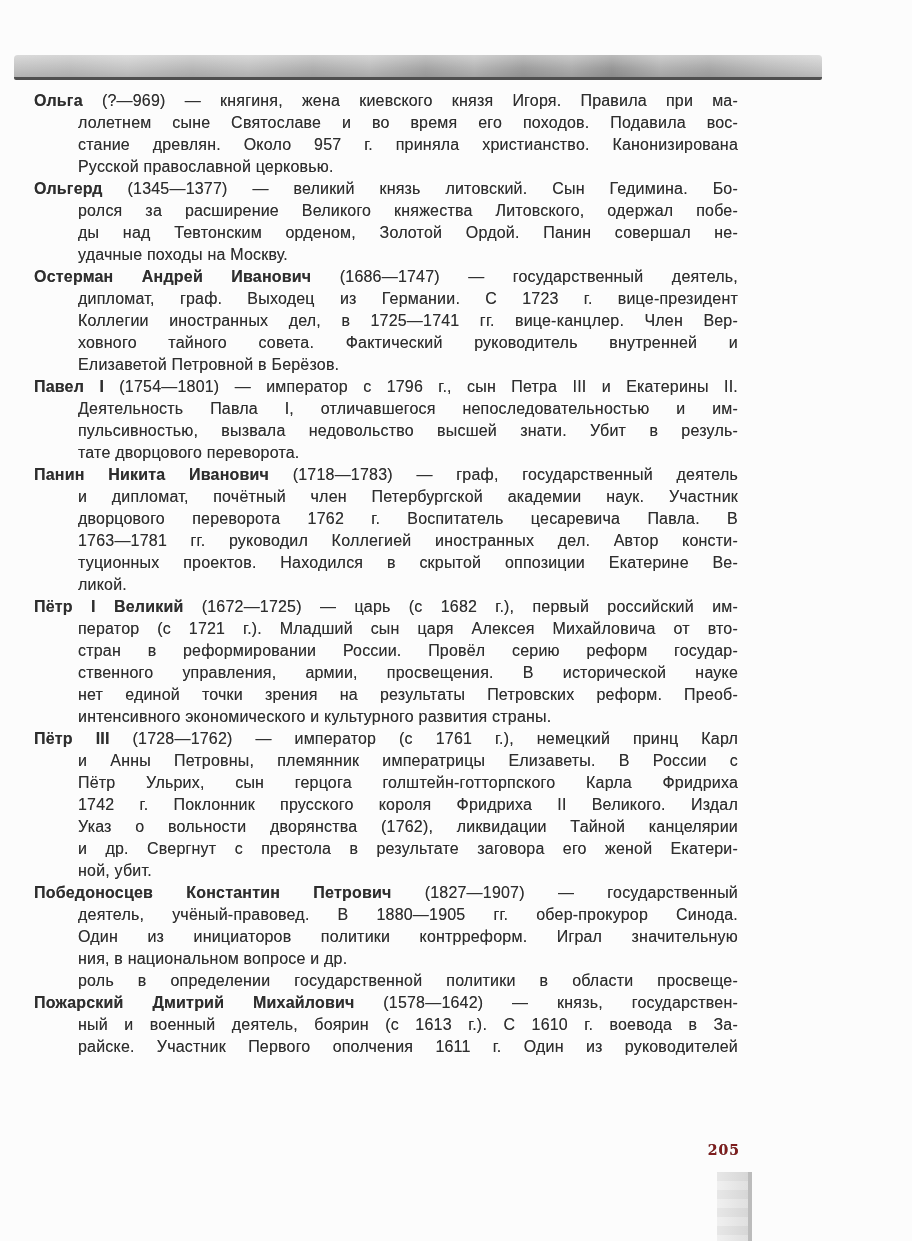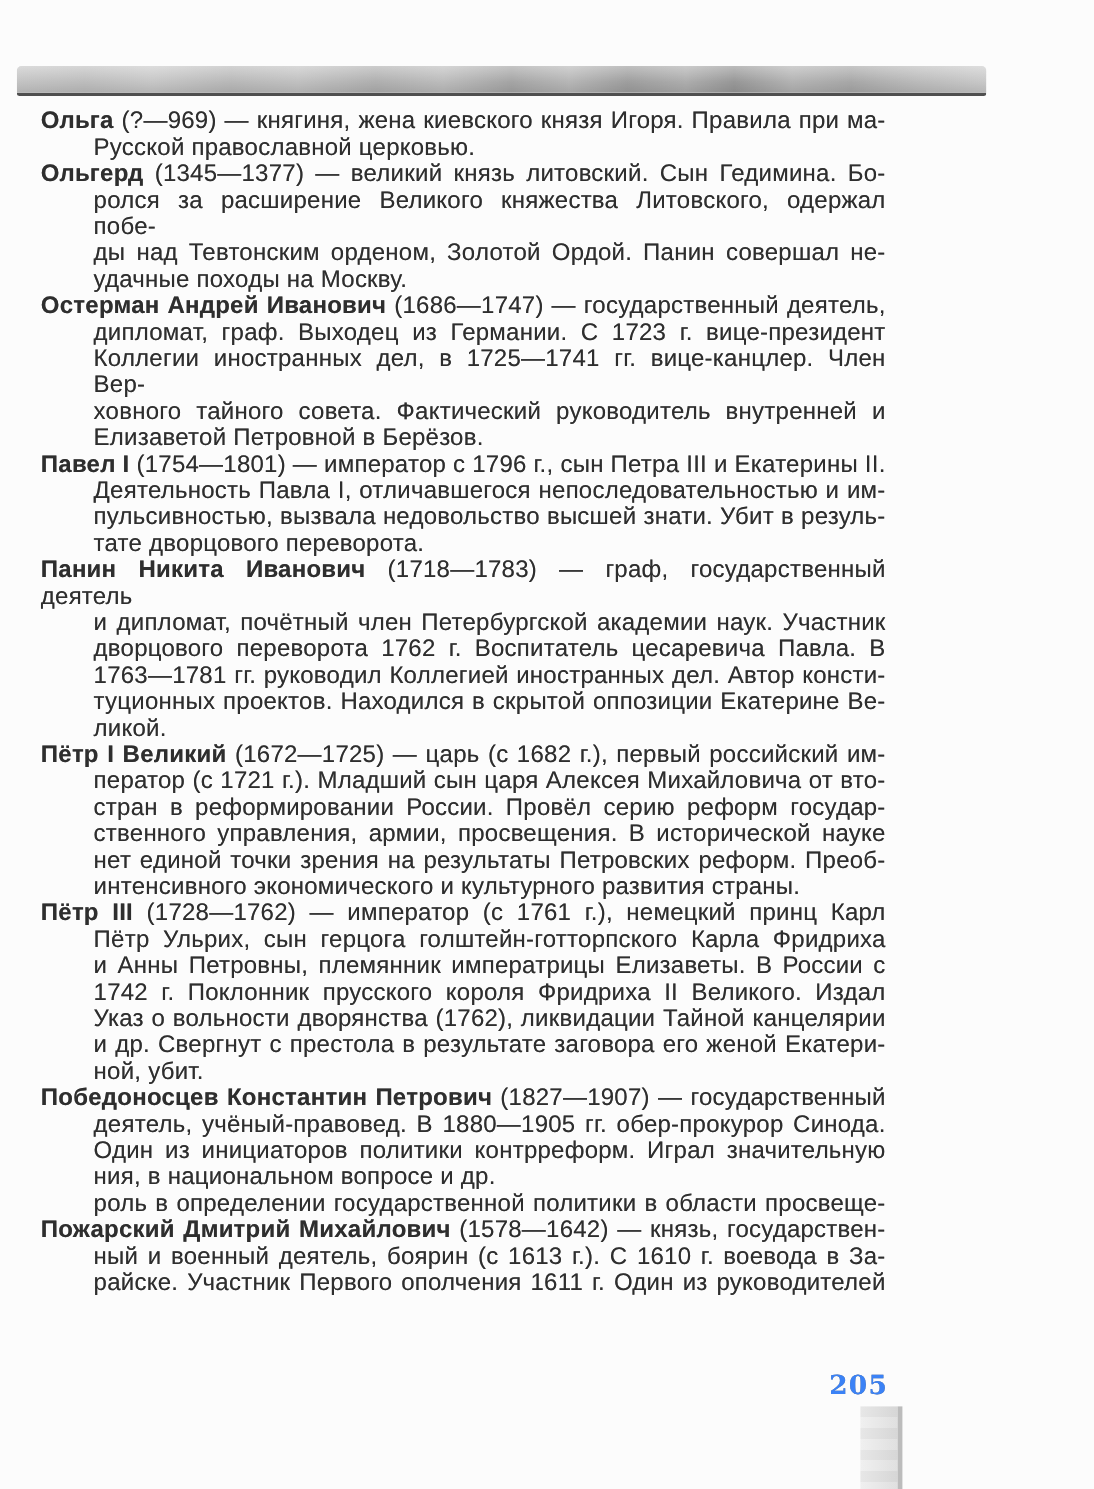"Ольга (?—969) — княгиня, жена" .line { font-size: 20px -> 16px }
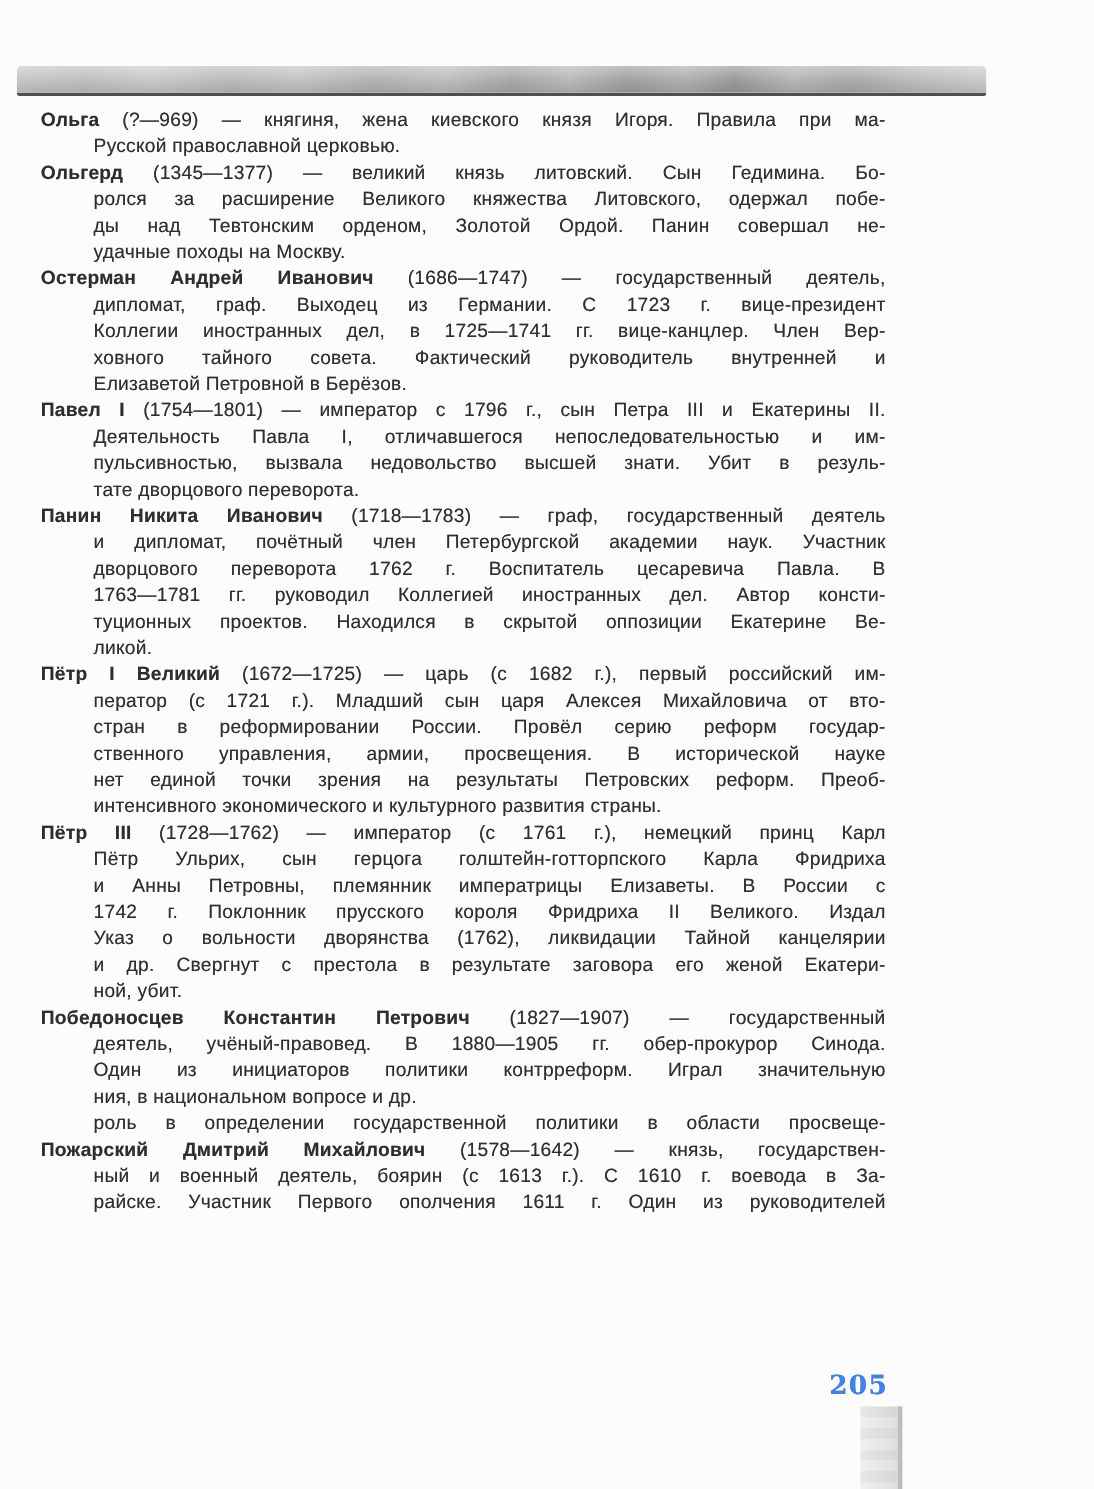"лолетнем сыне Святославе и во" div.line { html: none -> <div>лолетнем сыне Святославе и во время его походов. Подавила вос-</div> }
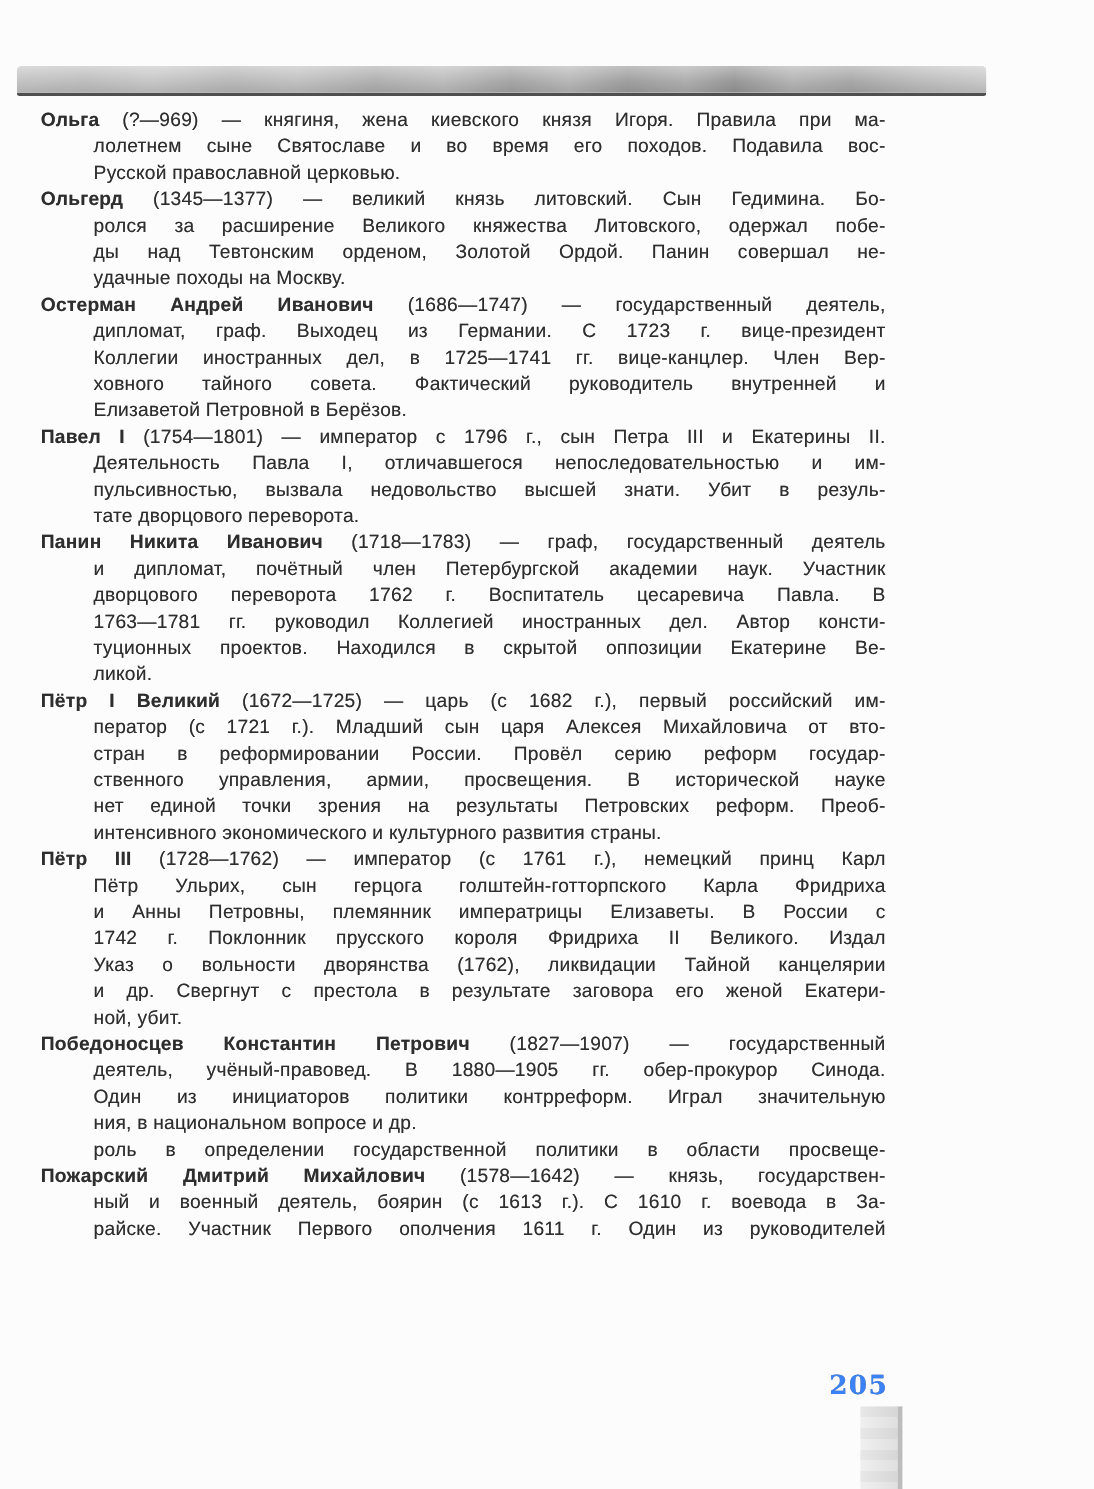"стание древлян. Около 957 г." div.line { html: none -> <div>стание древлян. Около 957 г. приняла христианство. Канонизирована</div> }
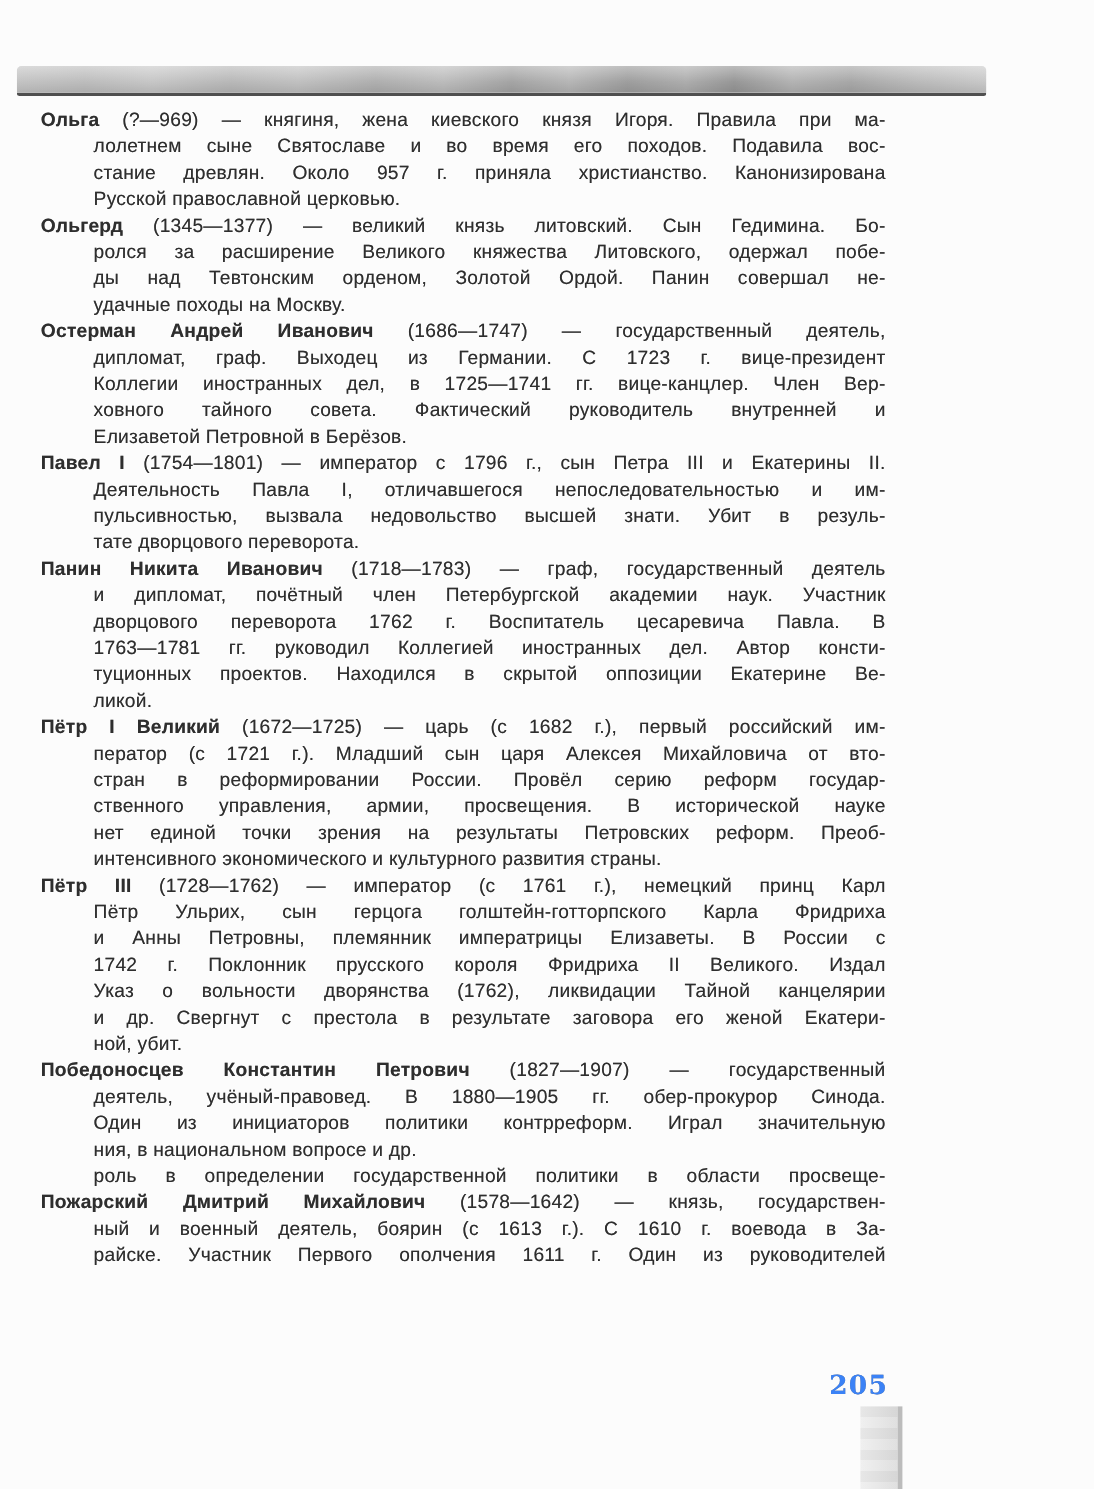"Пётр Ульрих, сын герцога" div.line { order: before "и Анны Петровны, племянник императрицы" -> after "и Анны Петровны, племянник императрицы" }
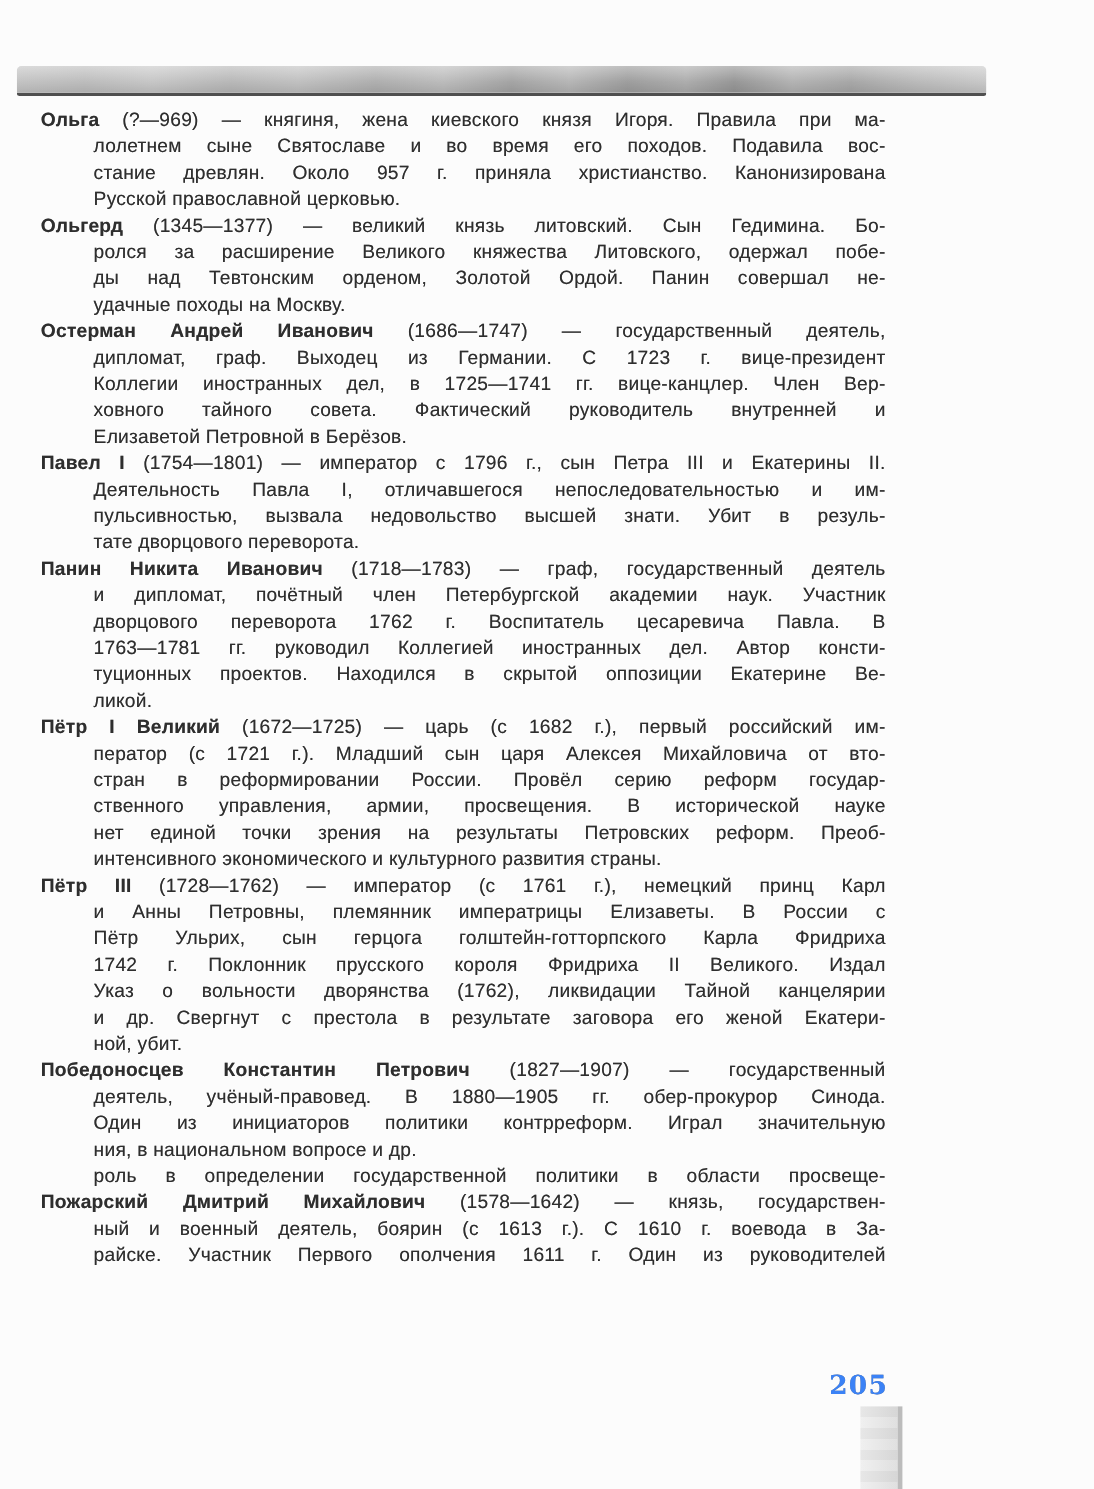"205" .page-number { color: #3b82f6 -> #7f1d1d; font-size: 22px -> 14px }
